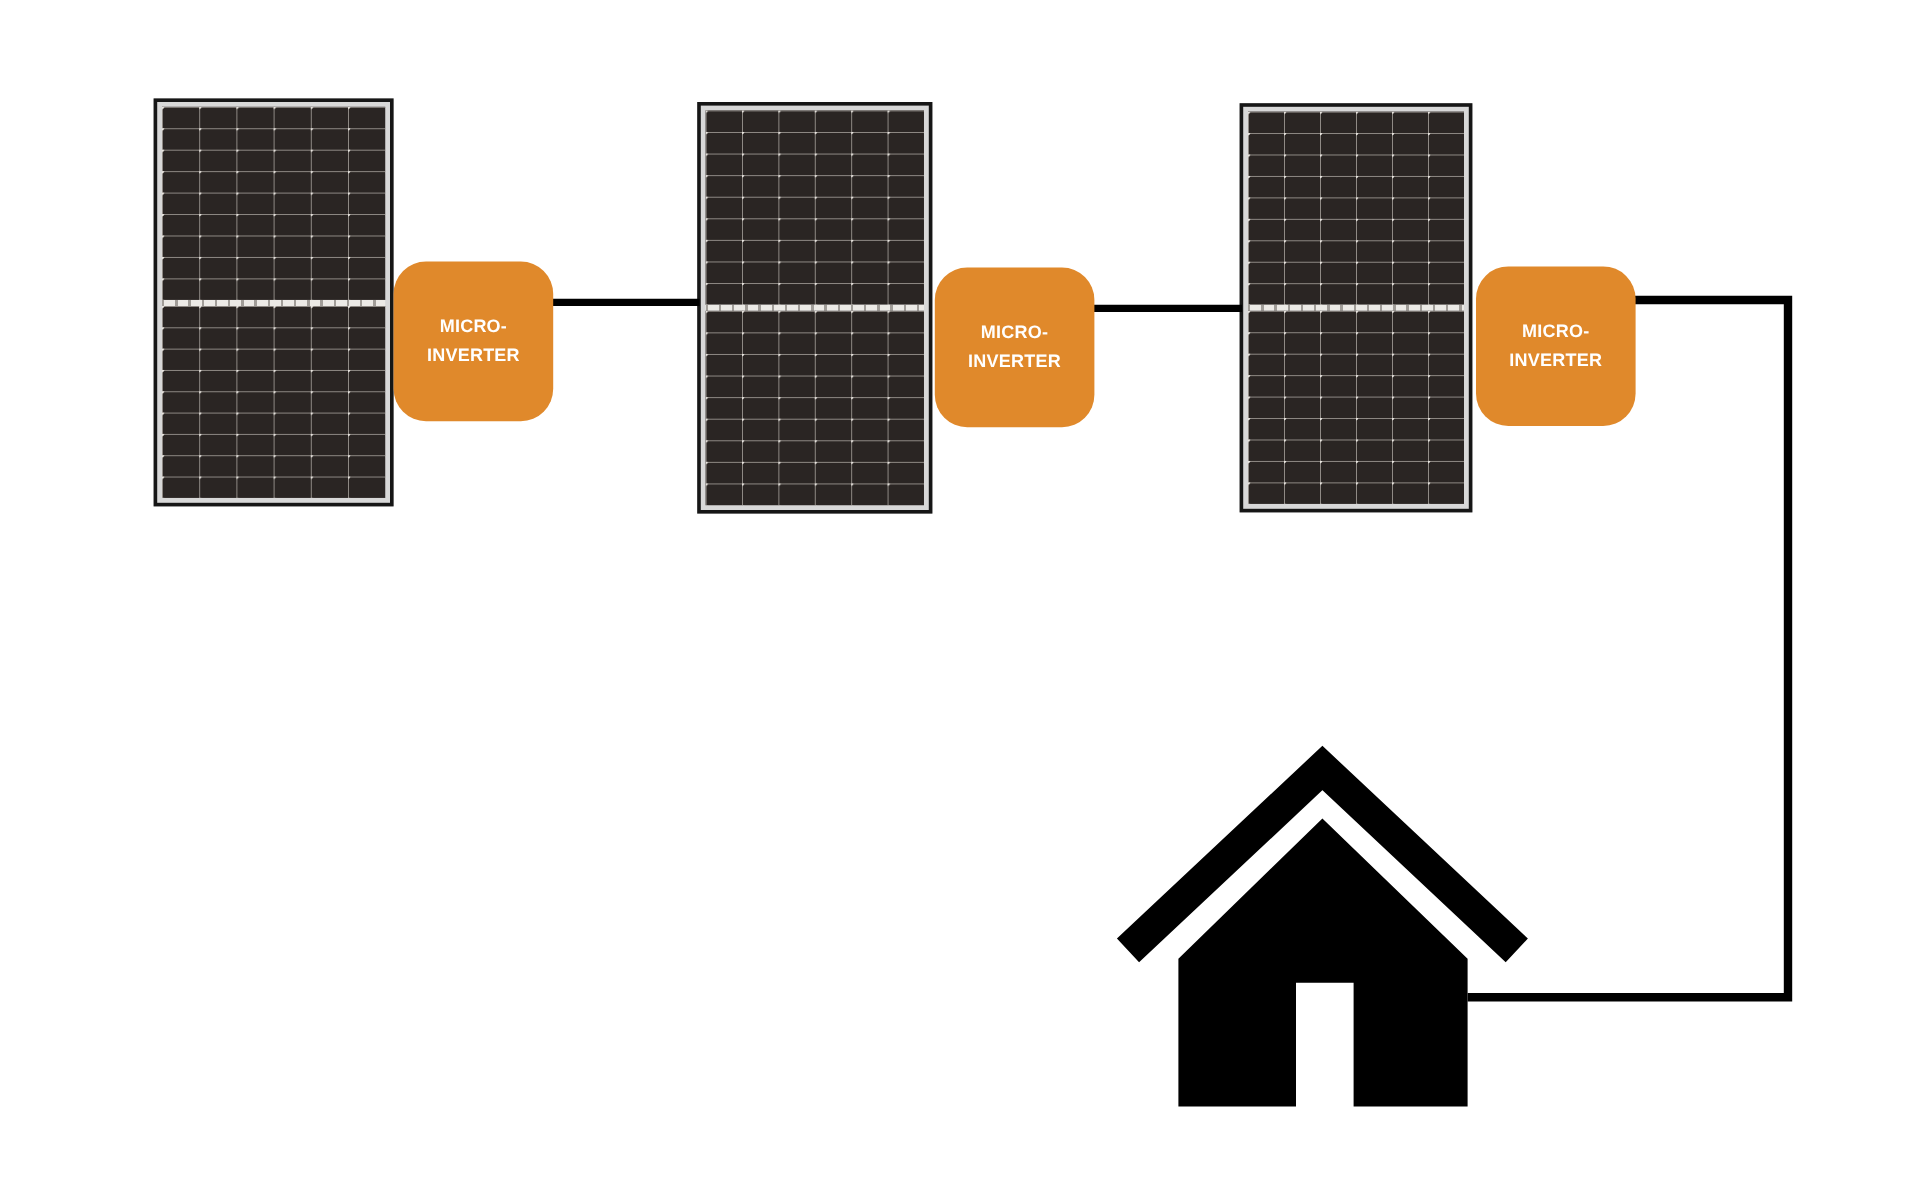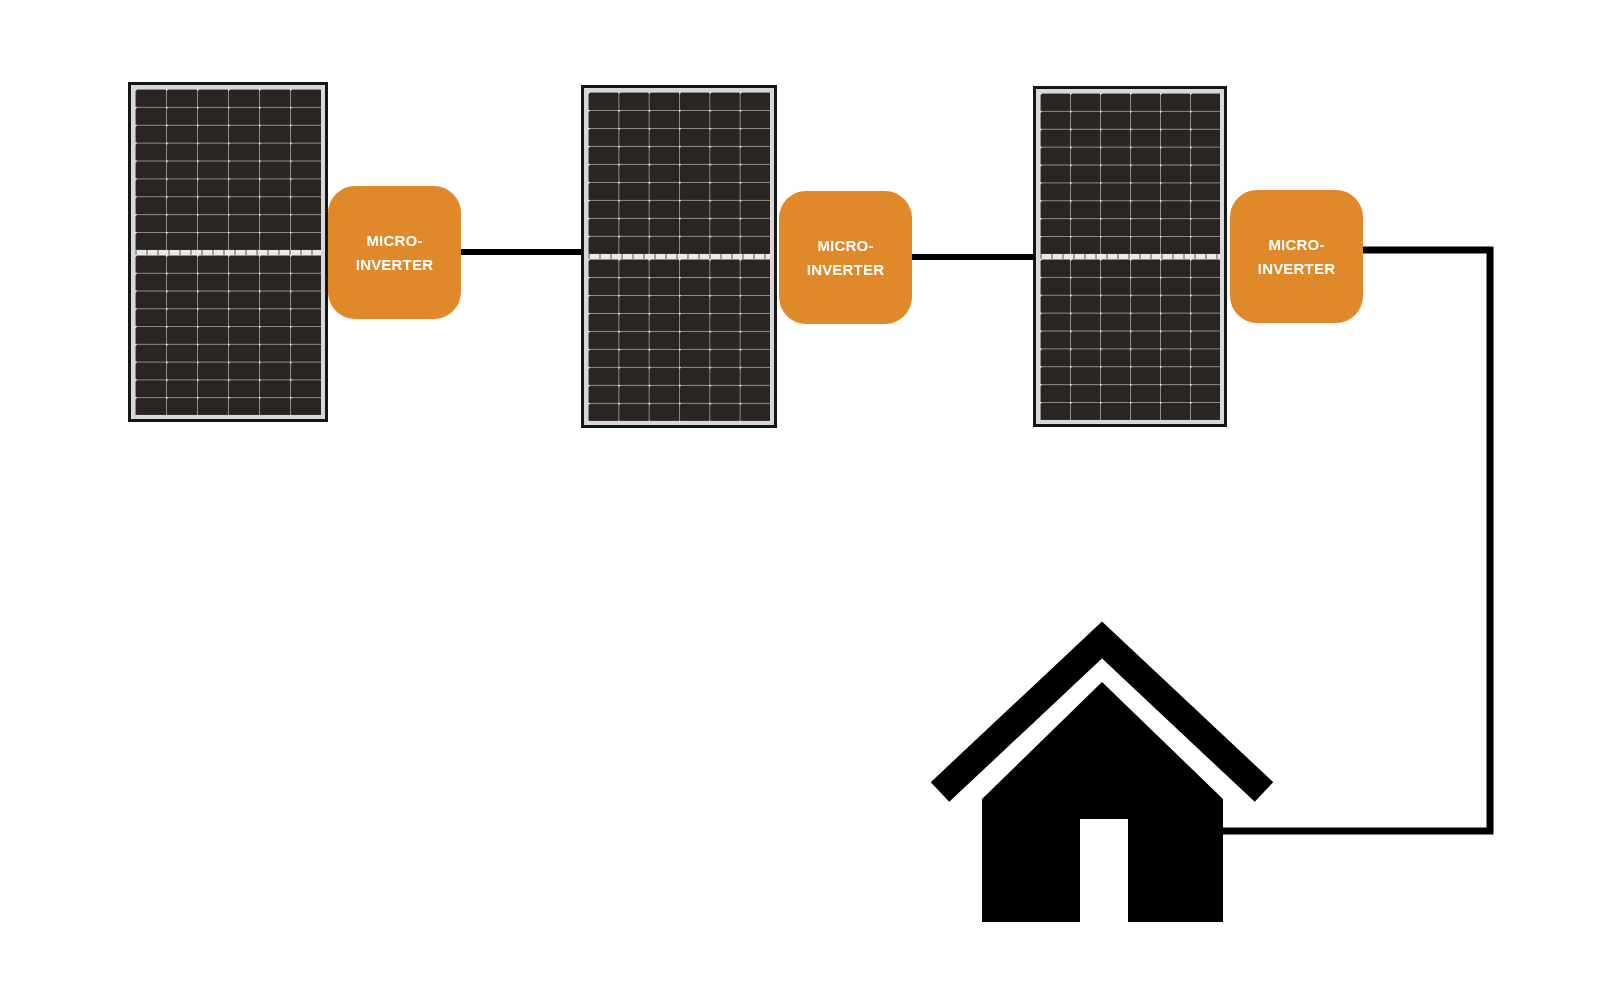"MICRO-" .inverter { margin-top: none -> 32px }
